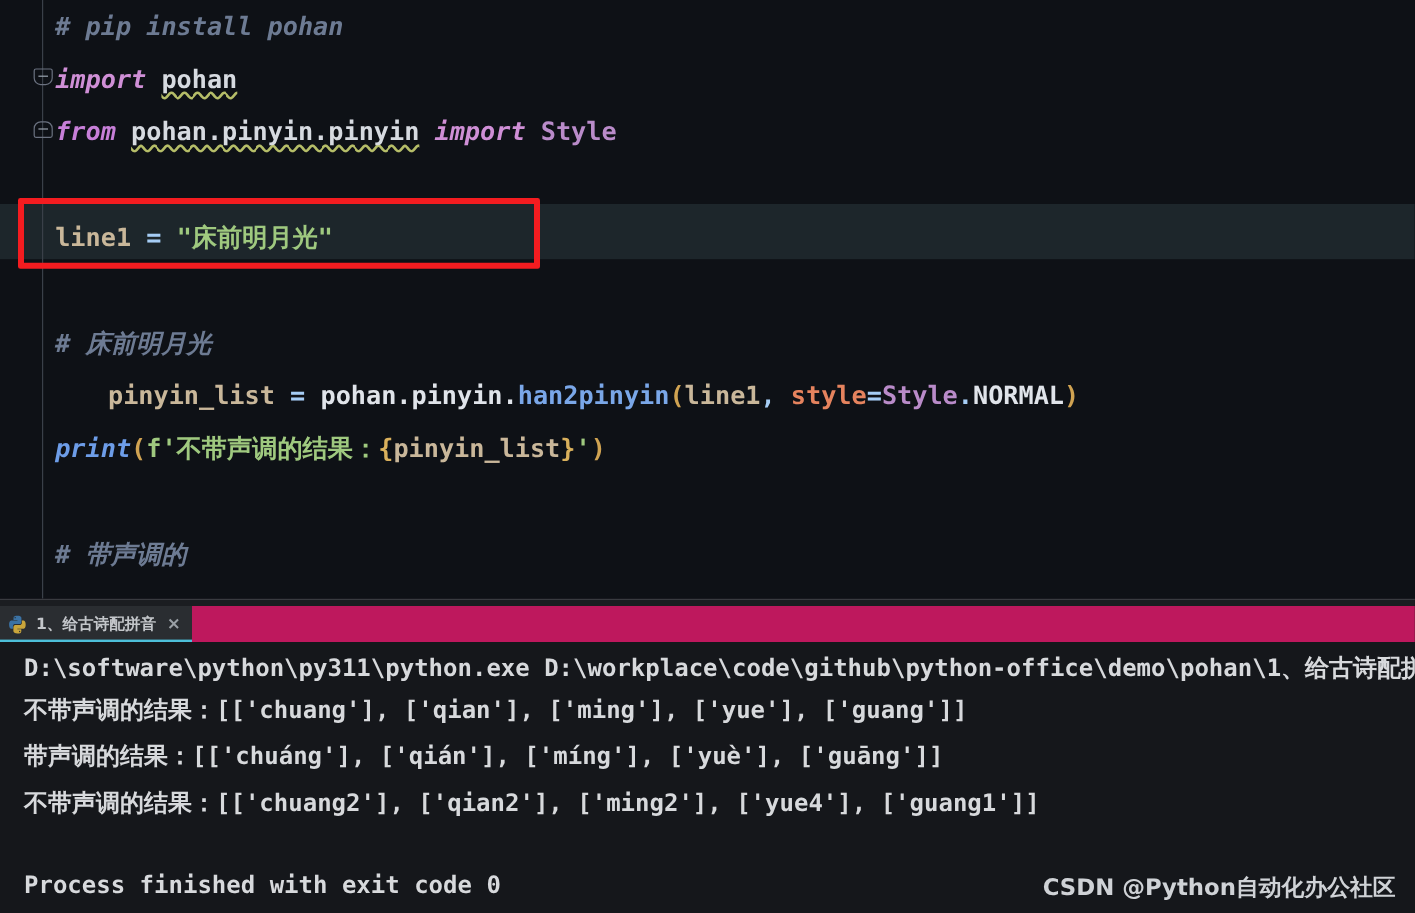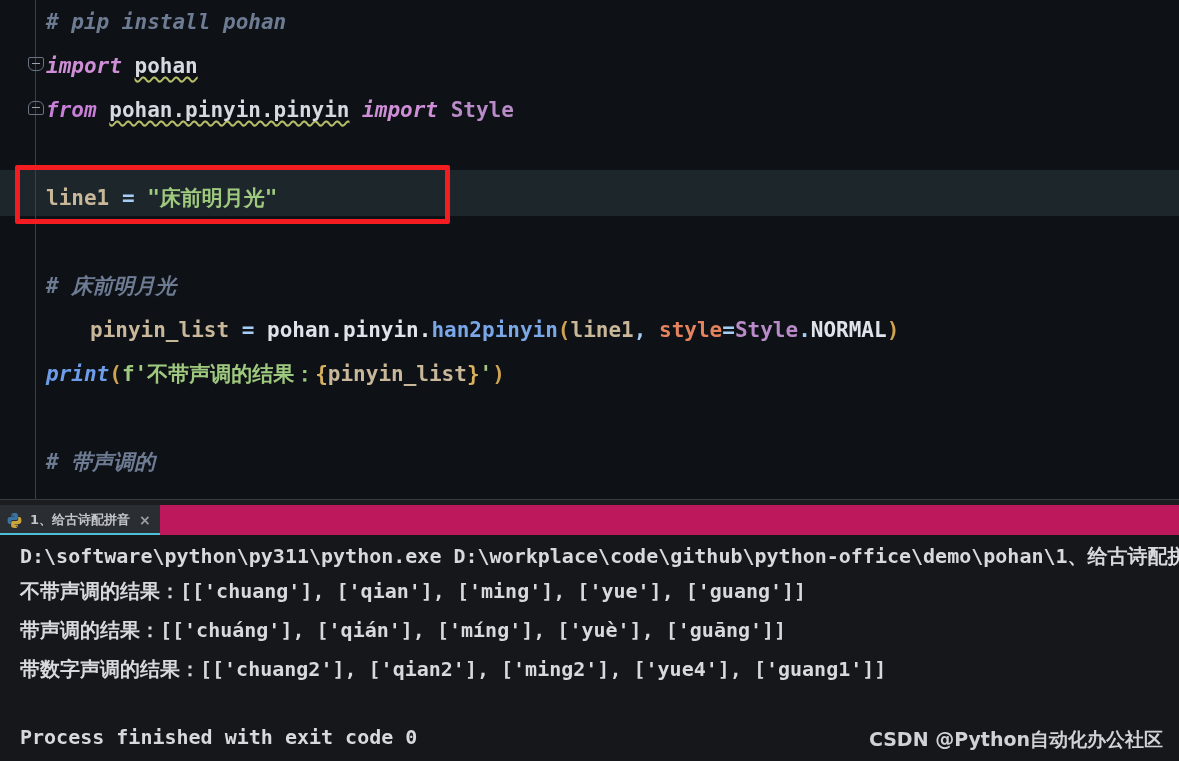"带数字声调的结果：[['chuang2'], ['qian2']," div.out { text: 带数字 -> 不带 }
